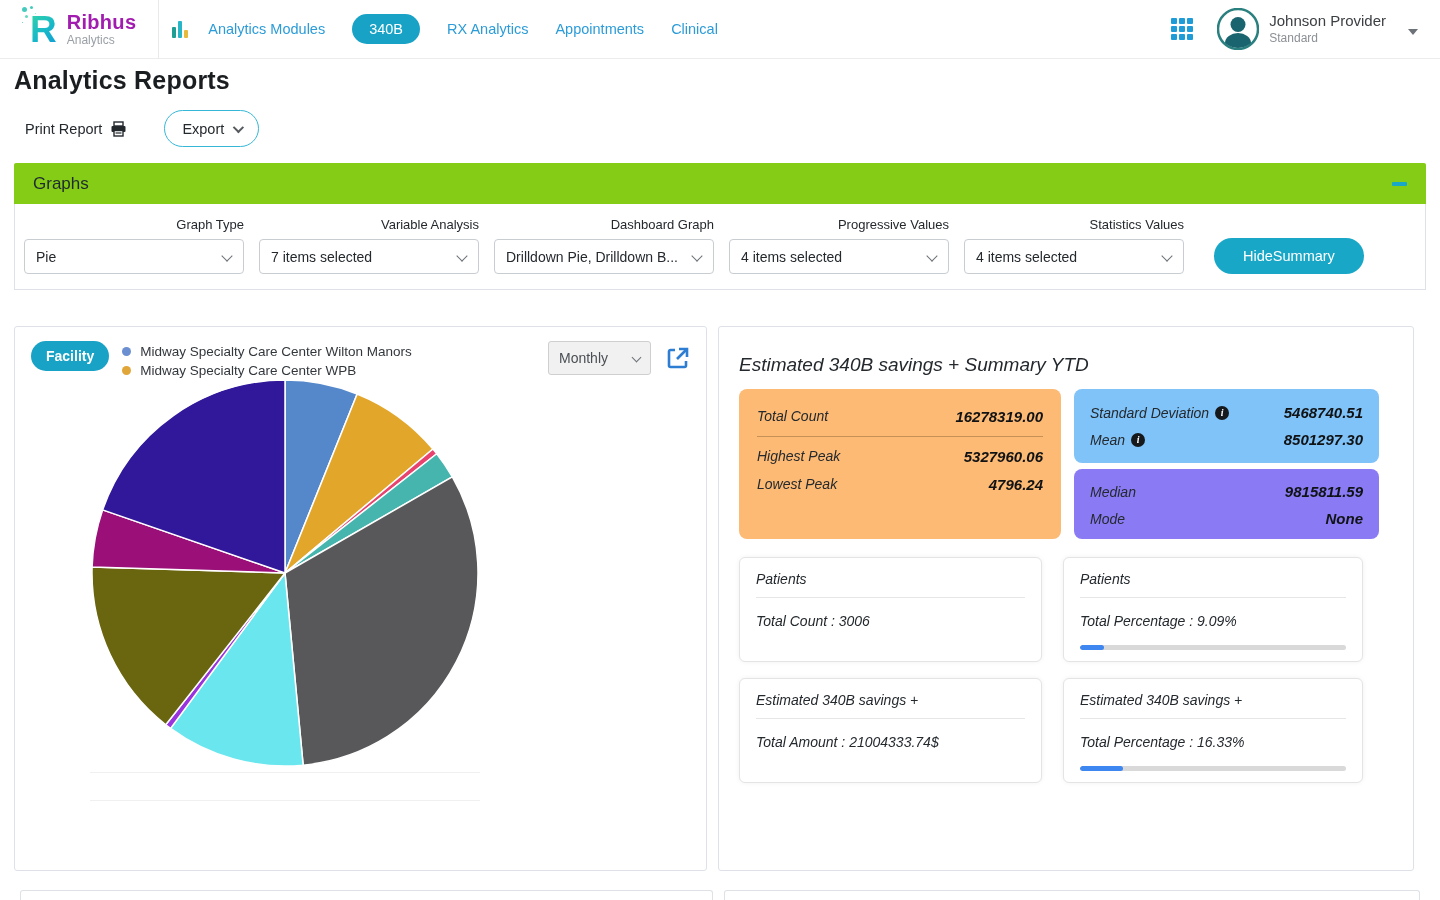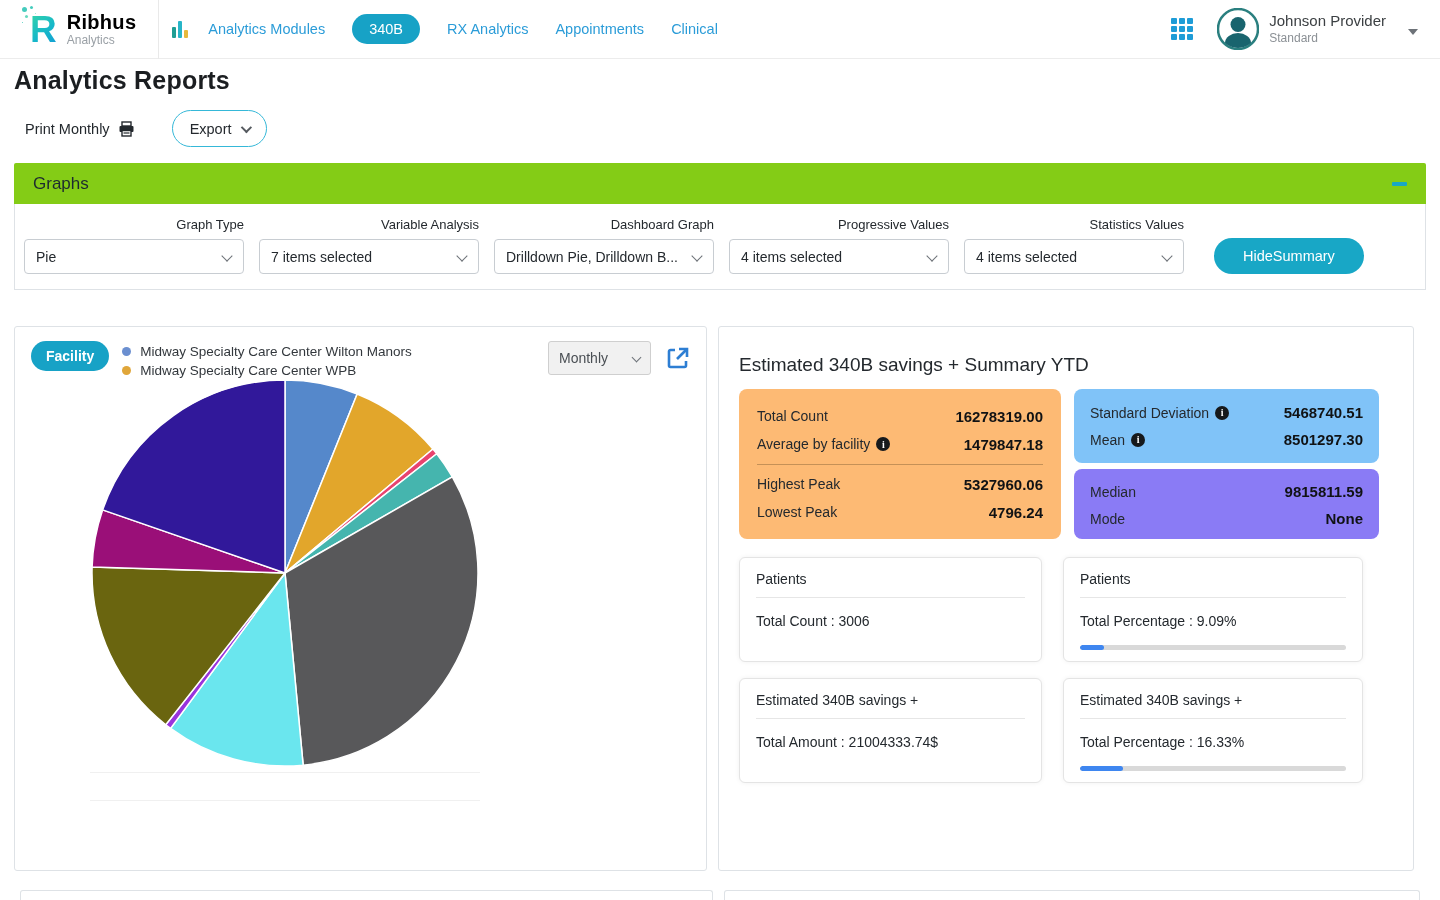"Ribhus" .brand-name { color: #000000 -> #a21caf }
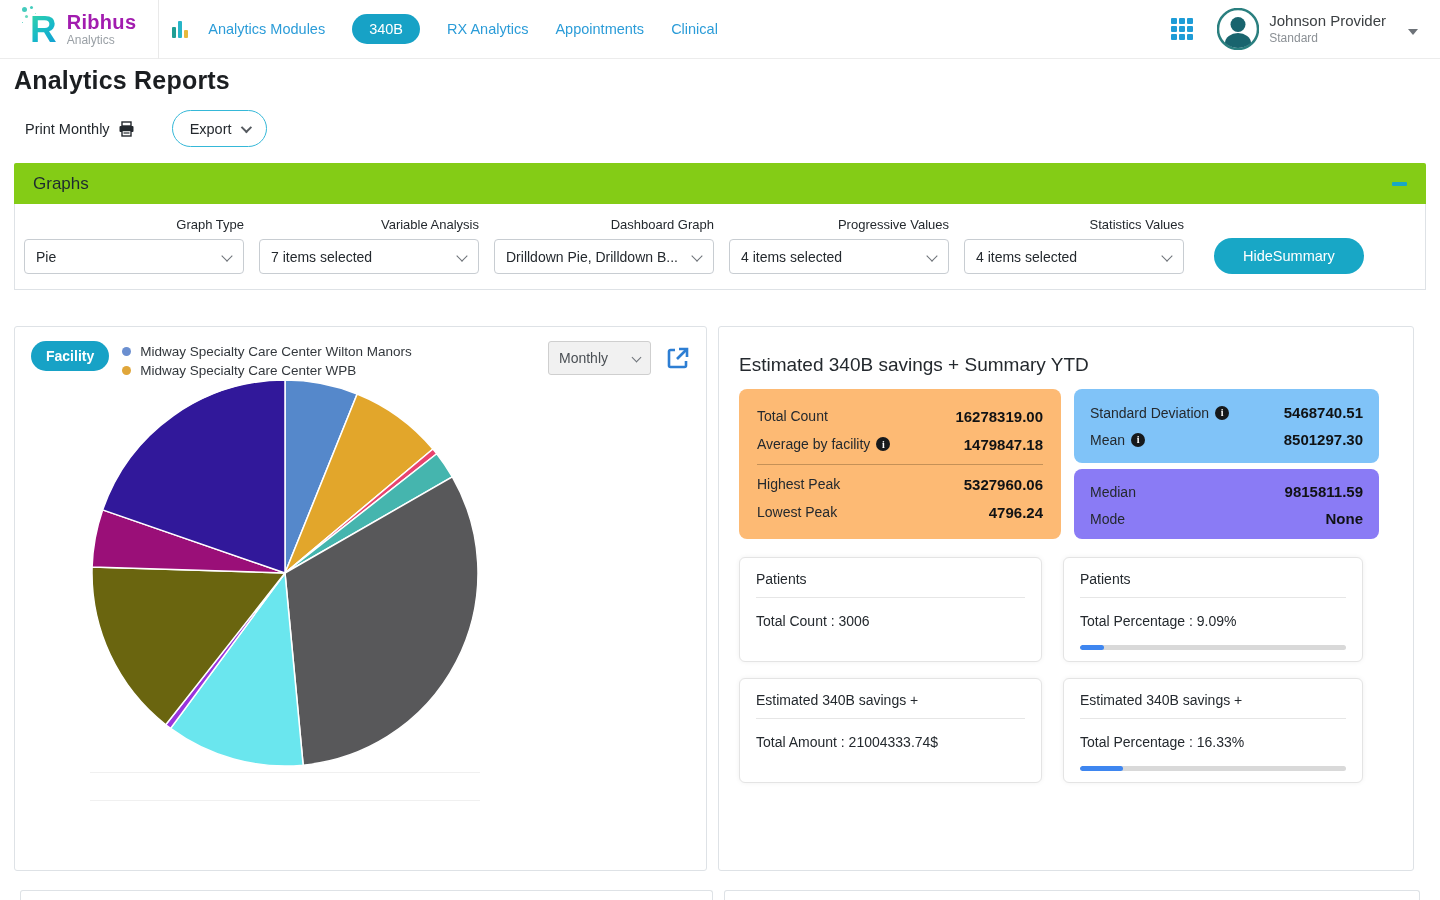"Print Monthly" span { text: Monthly -> Report }
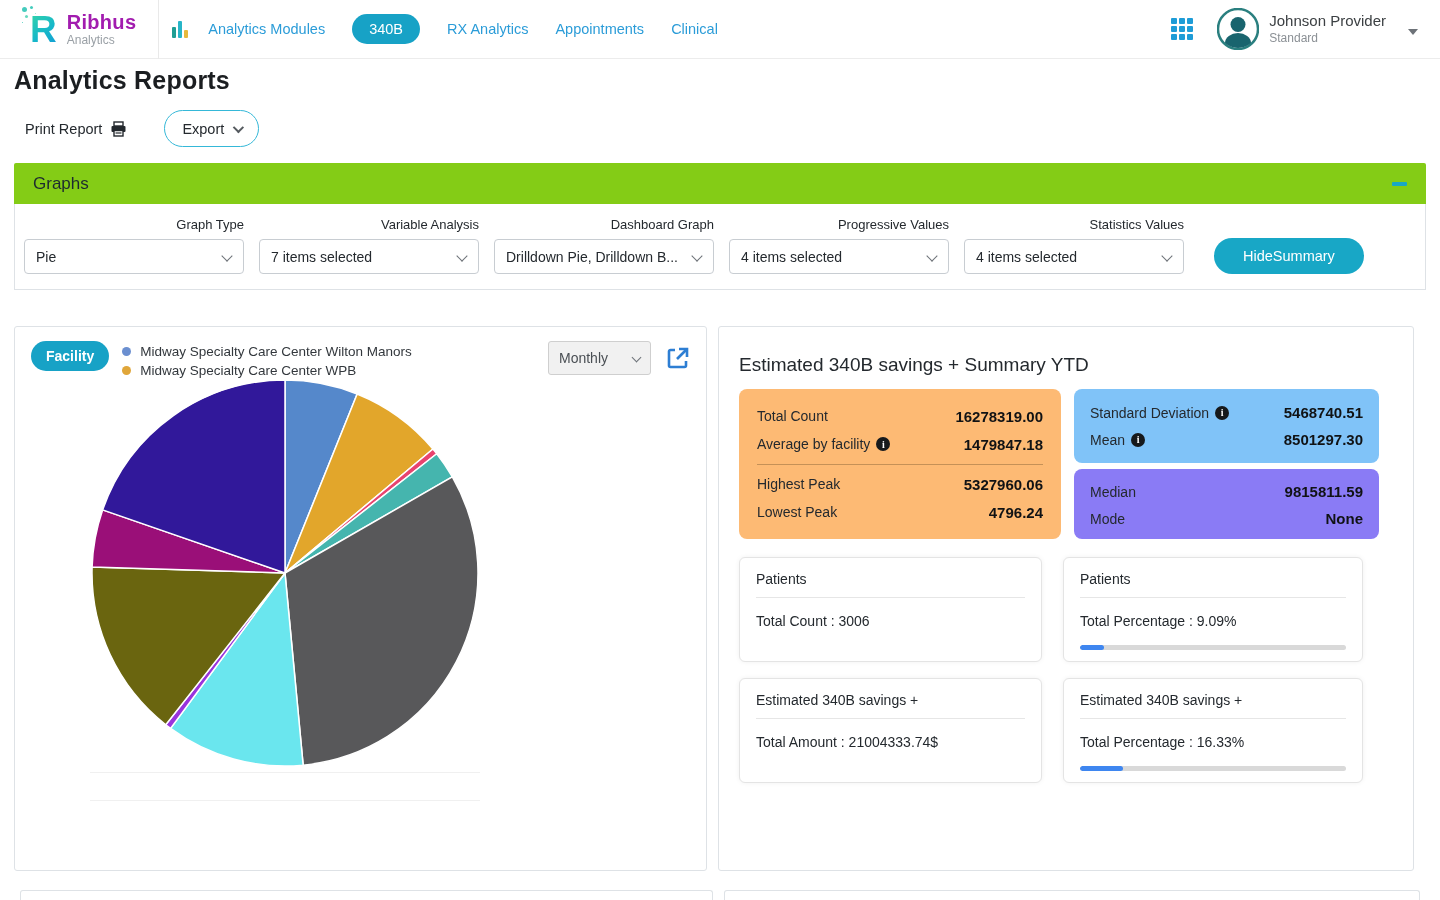"Estimated 340B savings + Summary" .summary-card { font-style: none -> italic }
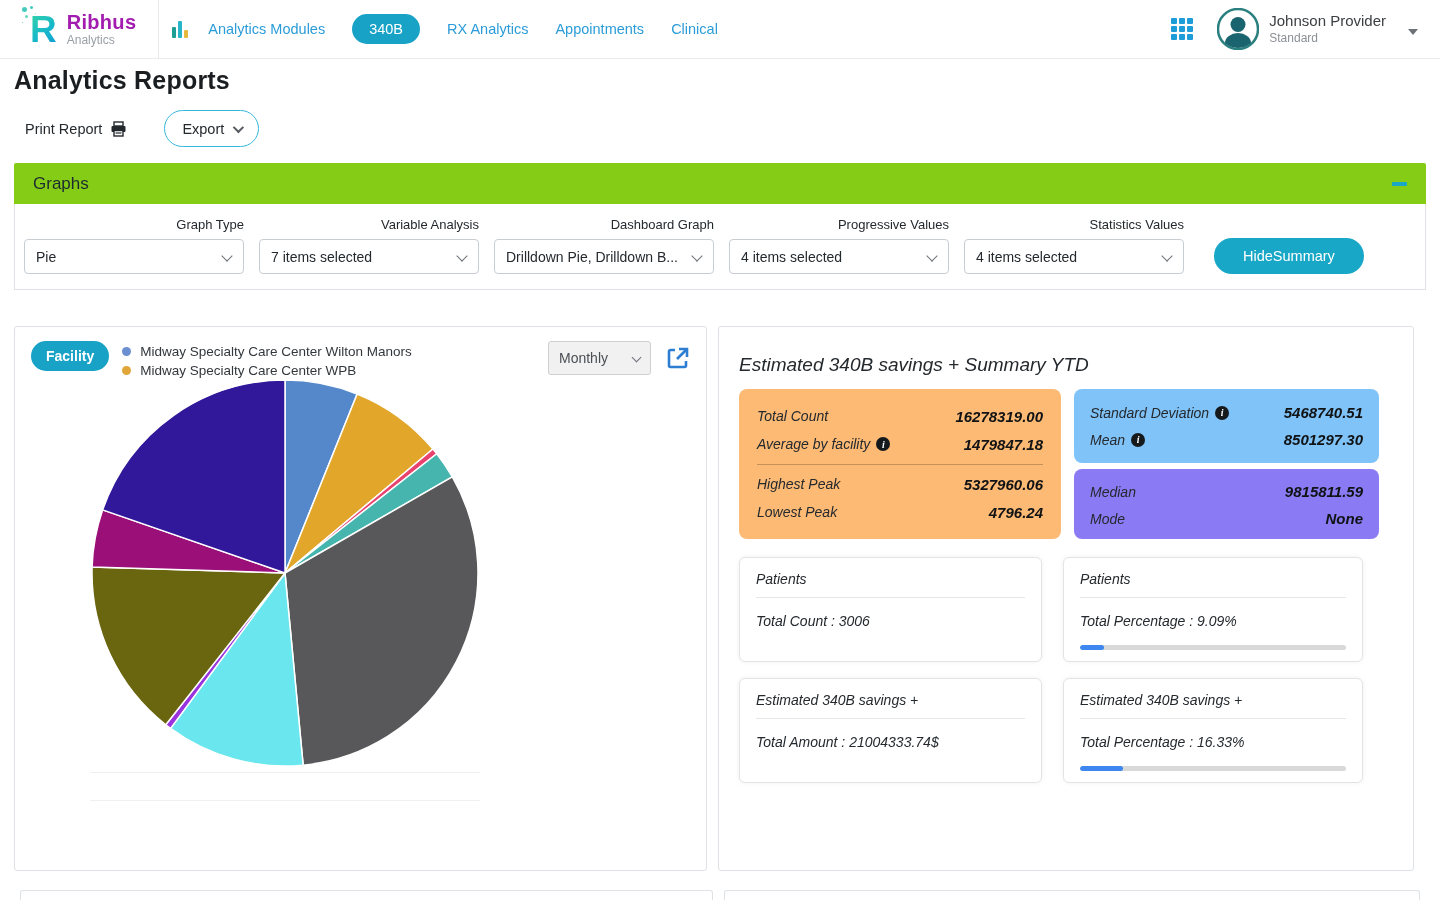"Average by facility" div.srow { html: <div> <span> <span>Average by facility</span> <span></span> </span> <span>1479847.18</span> </div> -> none }
